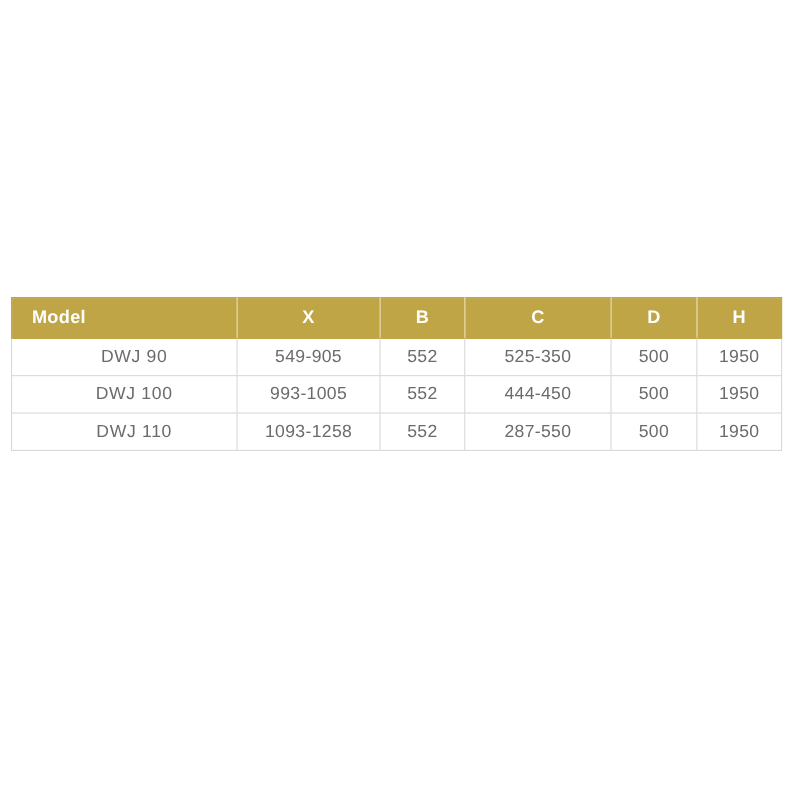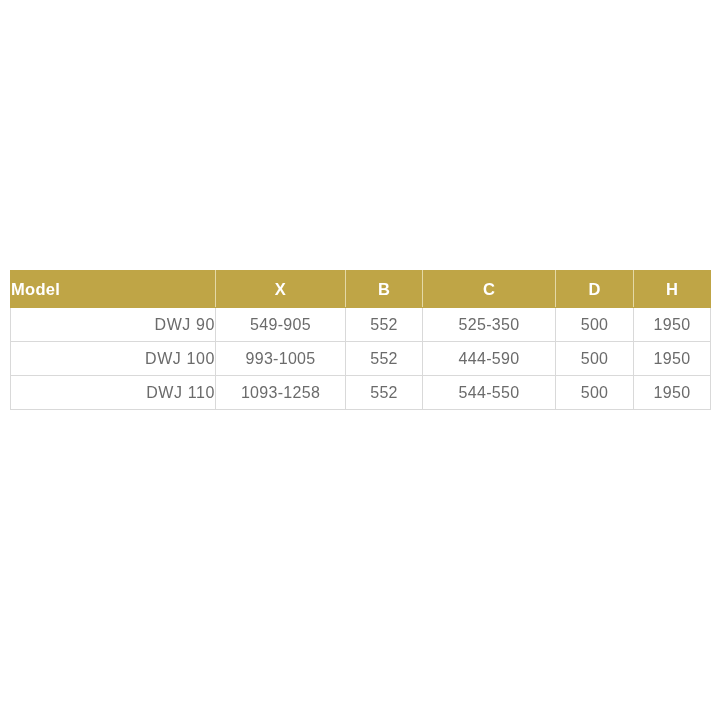"Model" table.spec-table thead th.model-head { padding-left: none -> 18px }
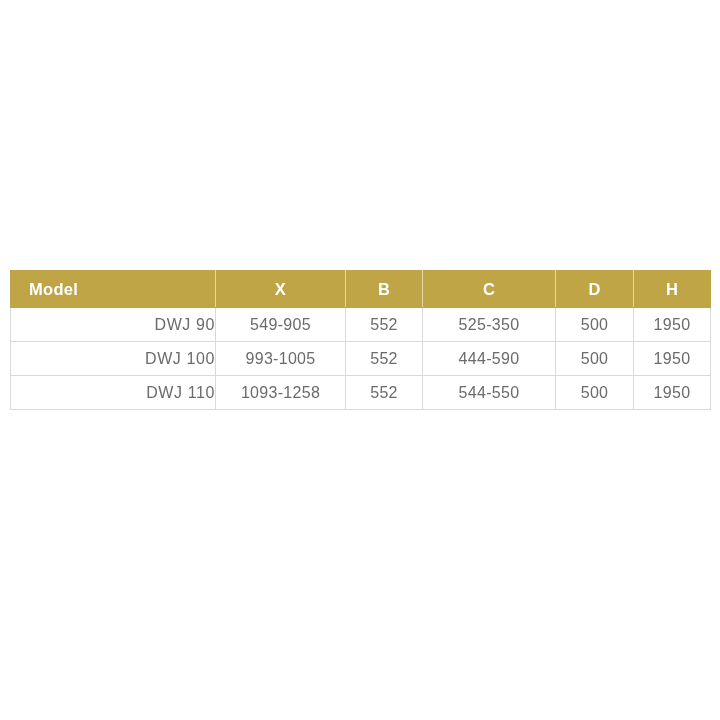"DWJ 90" table.spec-table tbody td.model-cell { text-align: right -> center }
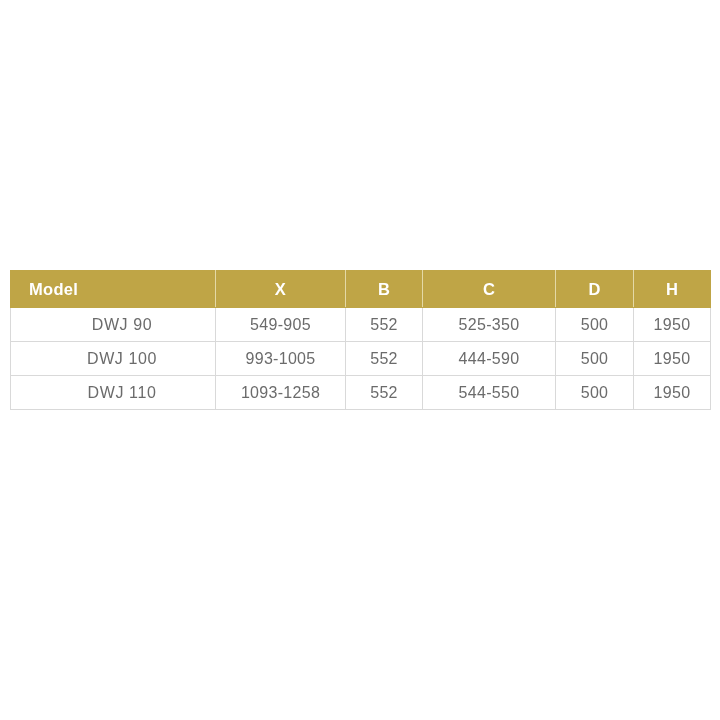"444-590" td { text: 444-590 -> 444-450 }
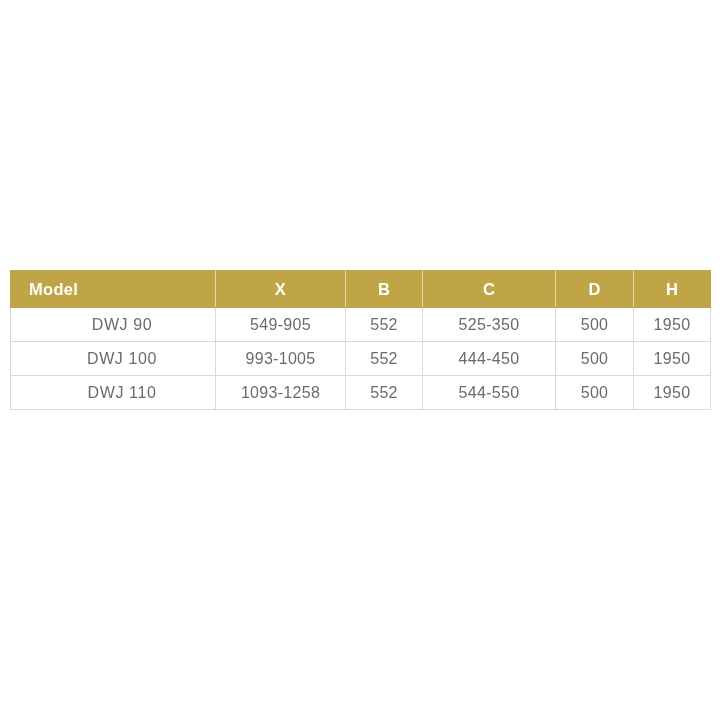"544-550" td { text: 544-550 -> 287-550 }
